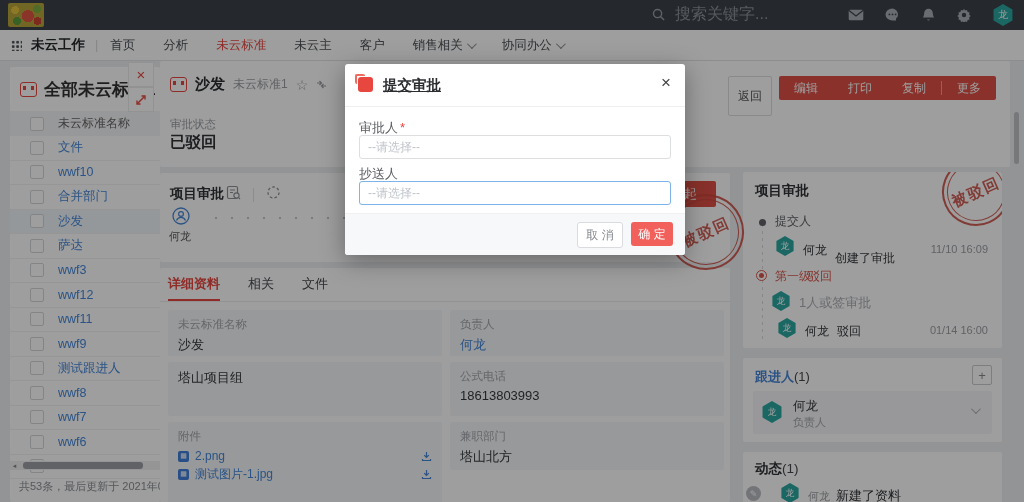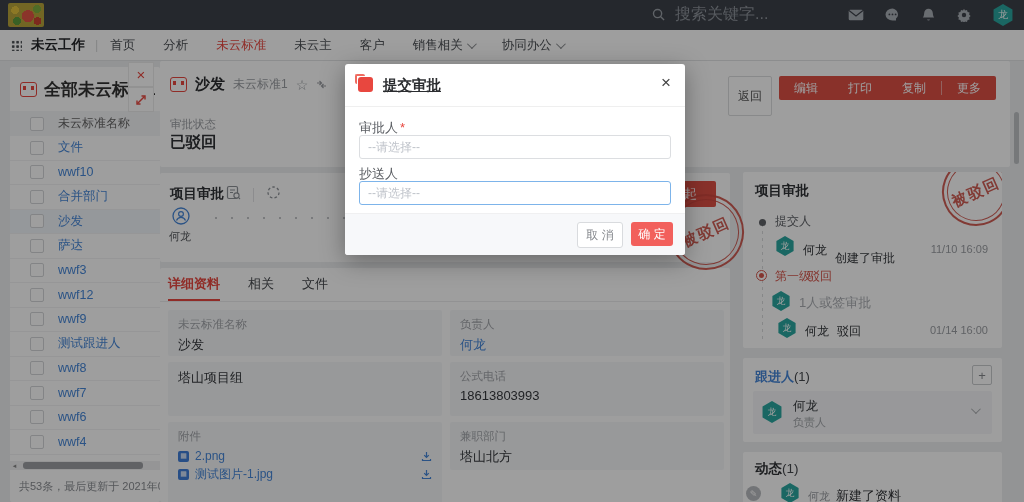"wwf11" div.sb-row { html: none -> <div> <span></span> <span>wwf11</span> </div> }
